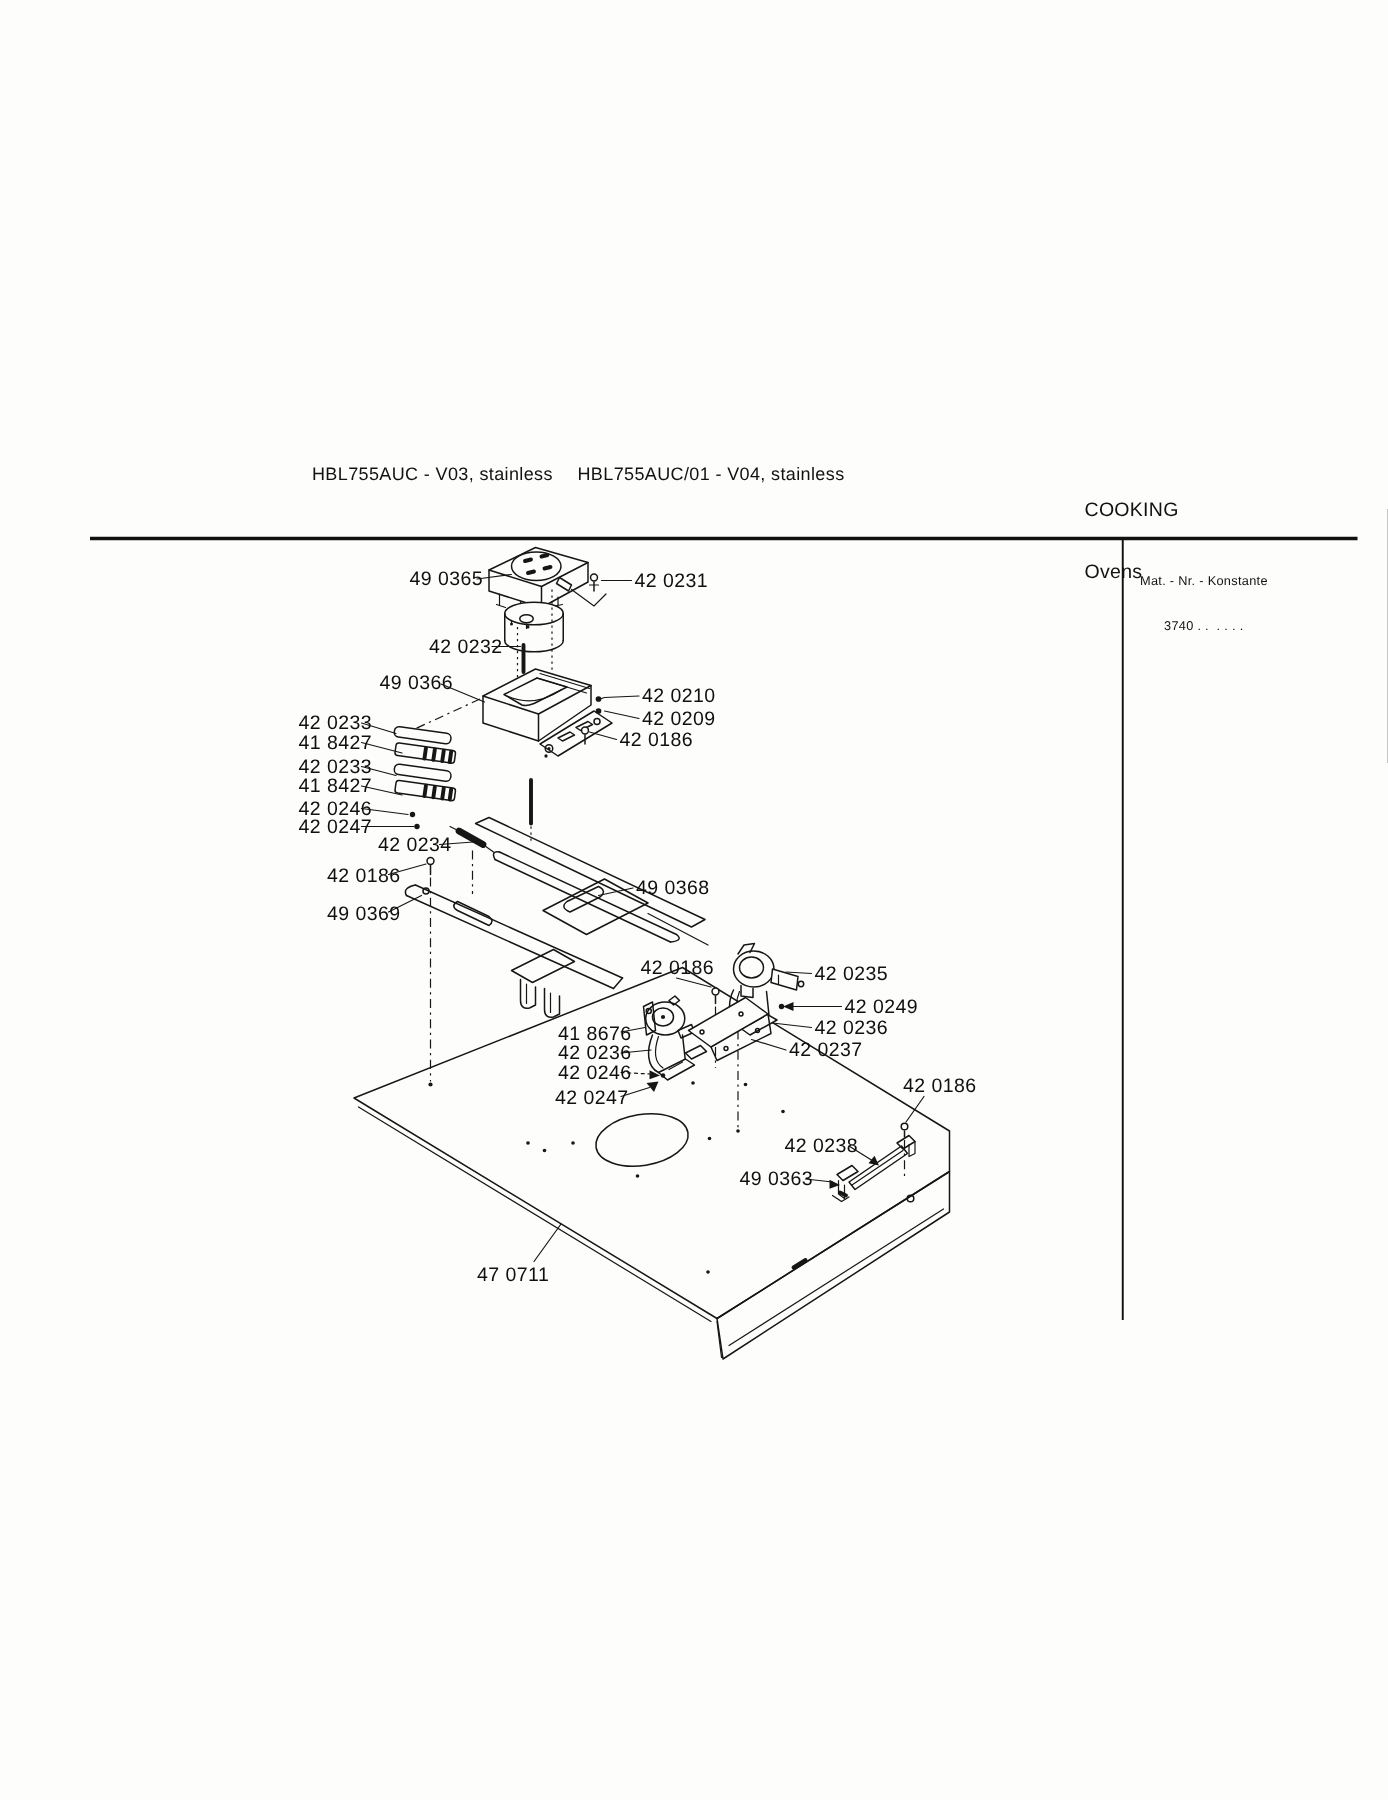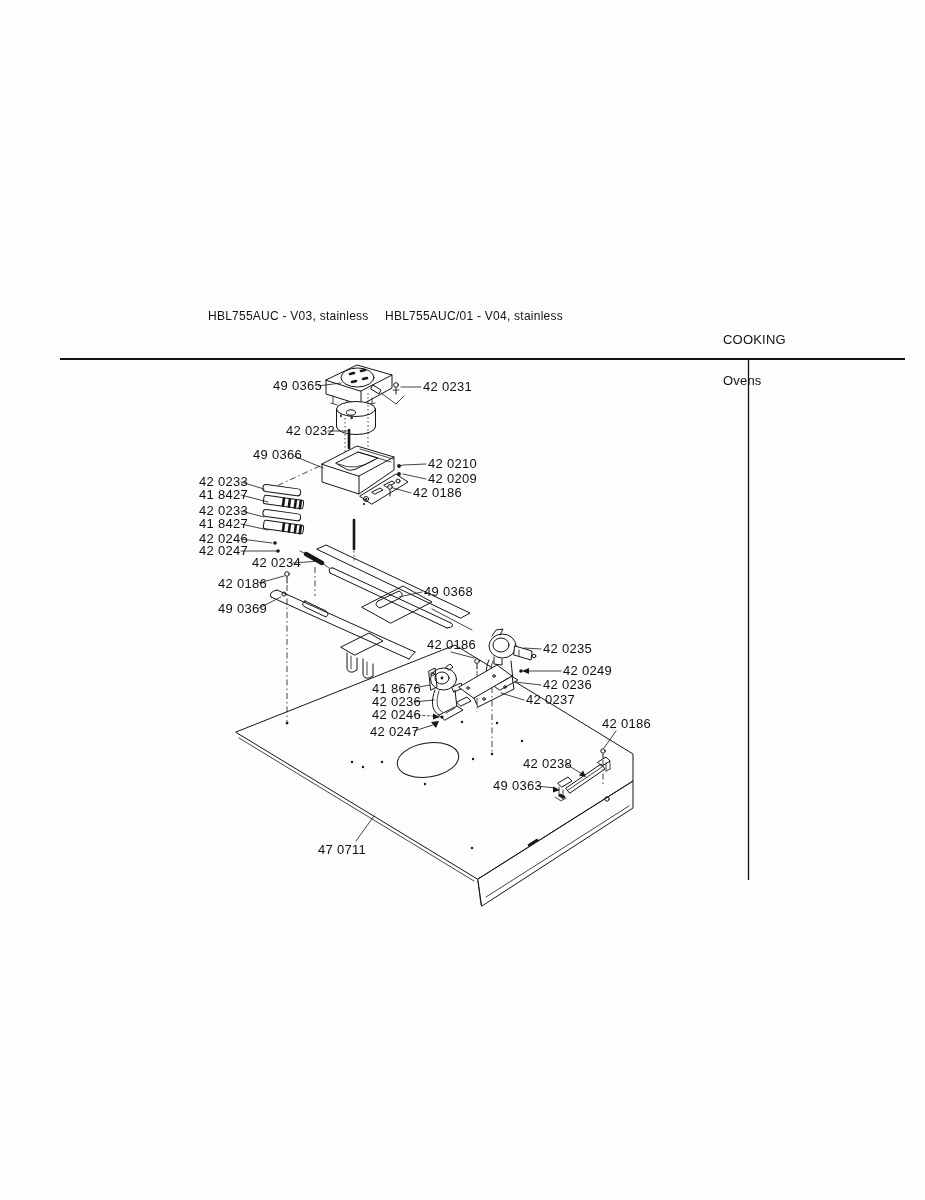"Mat. - Nr. - Konstante" div.abs { html: none -> <div> <div>Mat. - Nr. - Konstante</div> <div>3740 . . . . . .</div> </div> }
